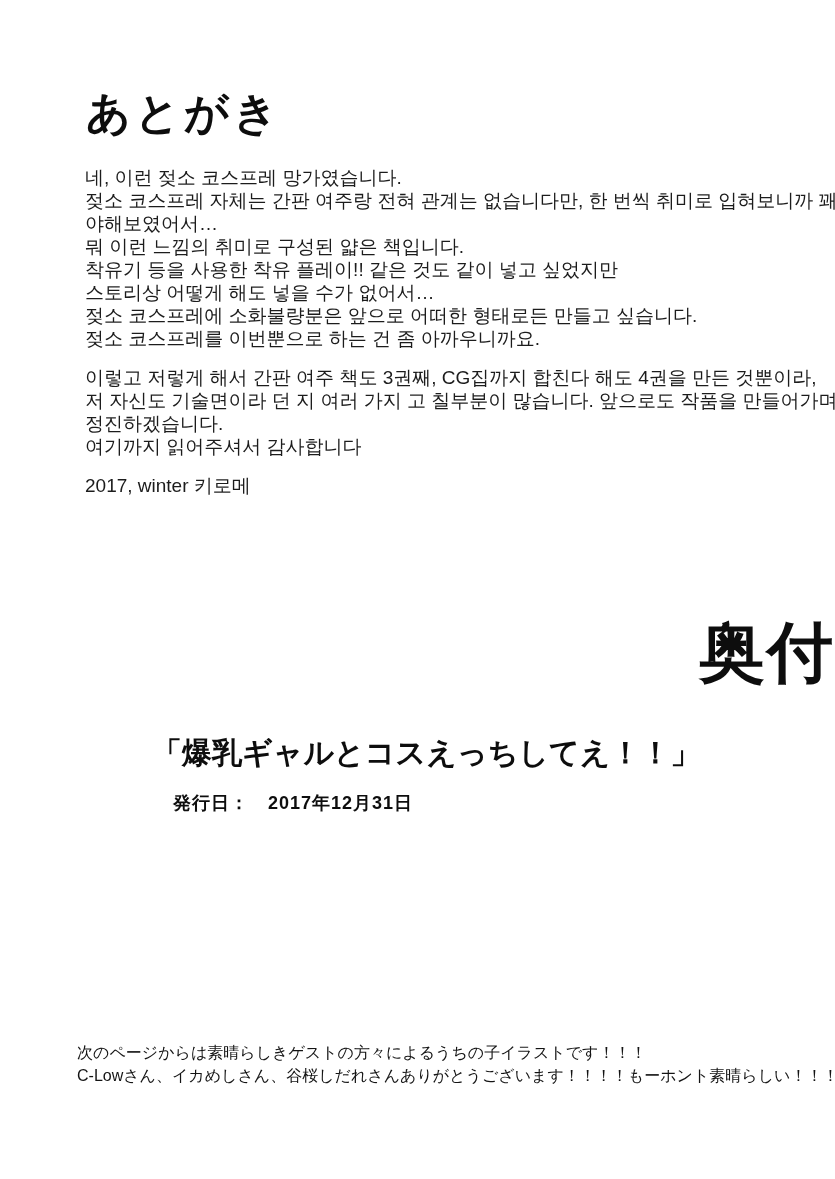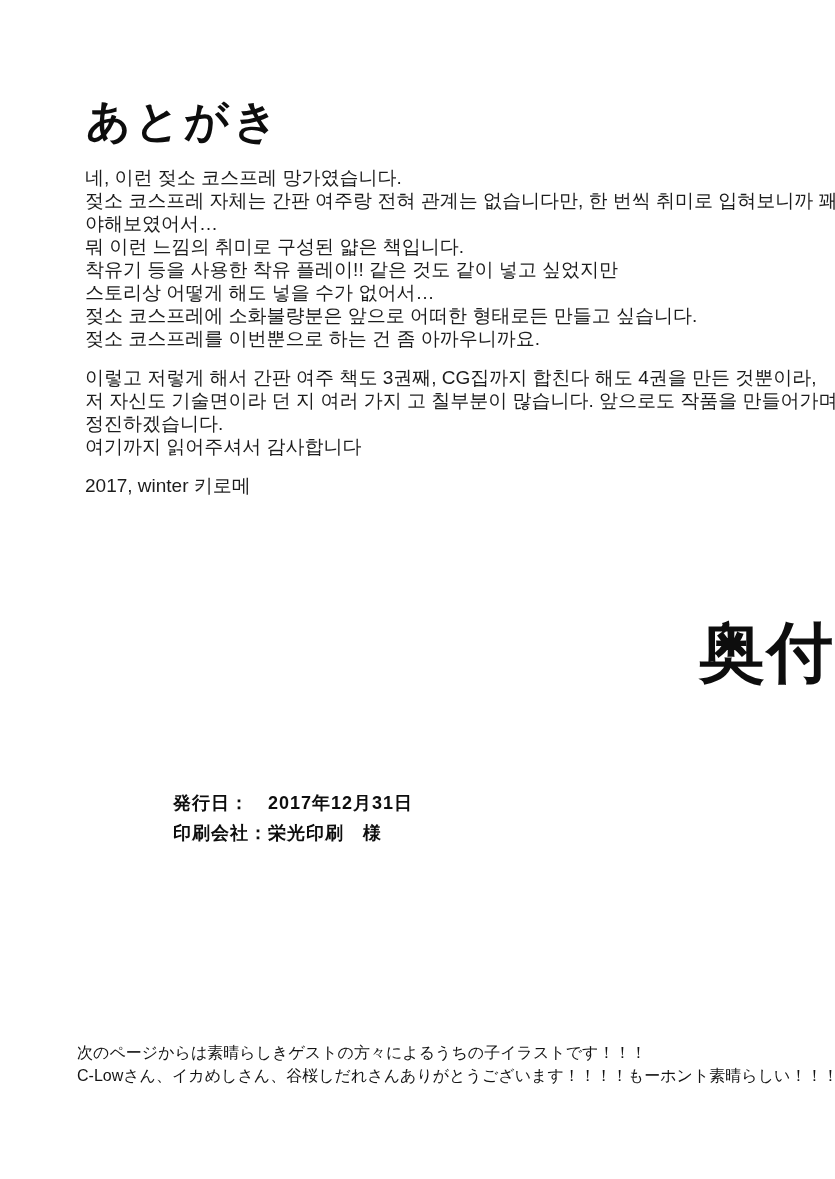"あとがき" .afterword-title { top: 92px -> 84px }
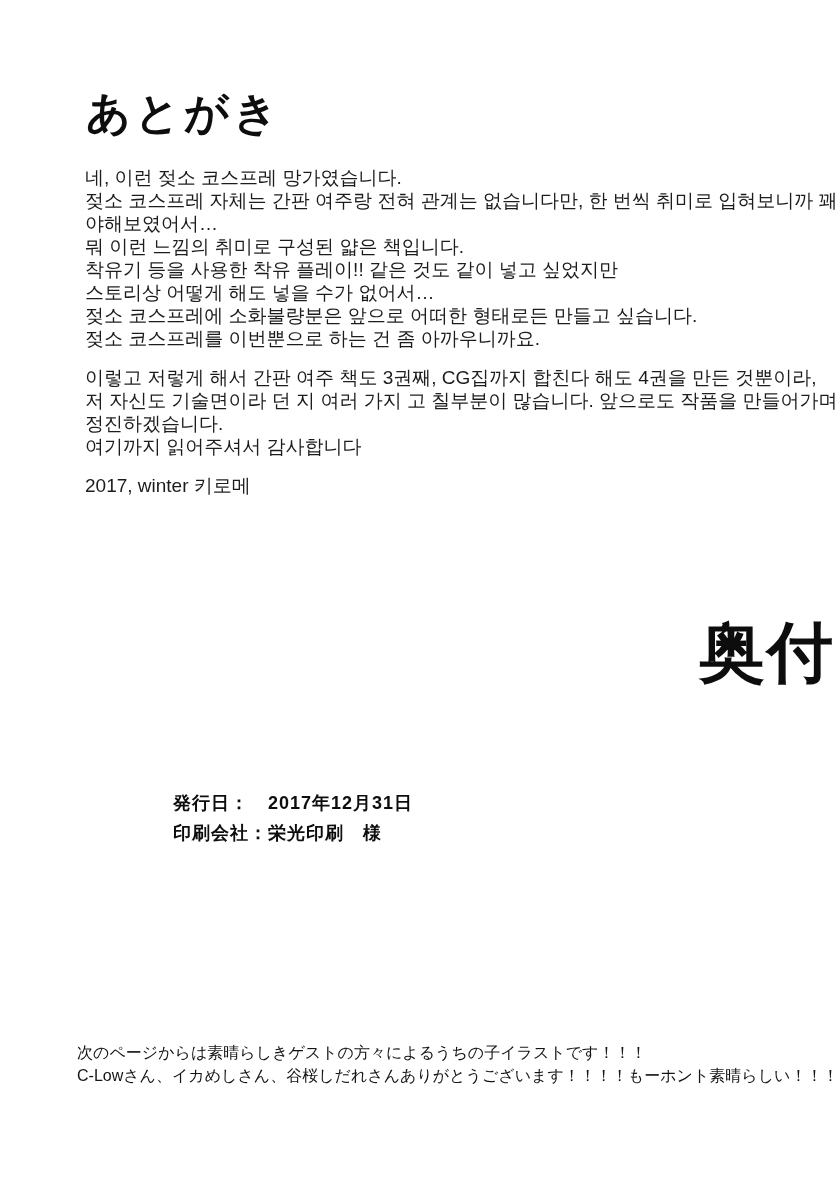"「爆乳ギャルとコスえっちしてえ！！」" div.book-title { html: none -> <div>「爆乳ギャルとコスえっちしてえ！！」</div> }
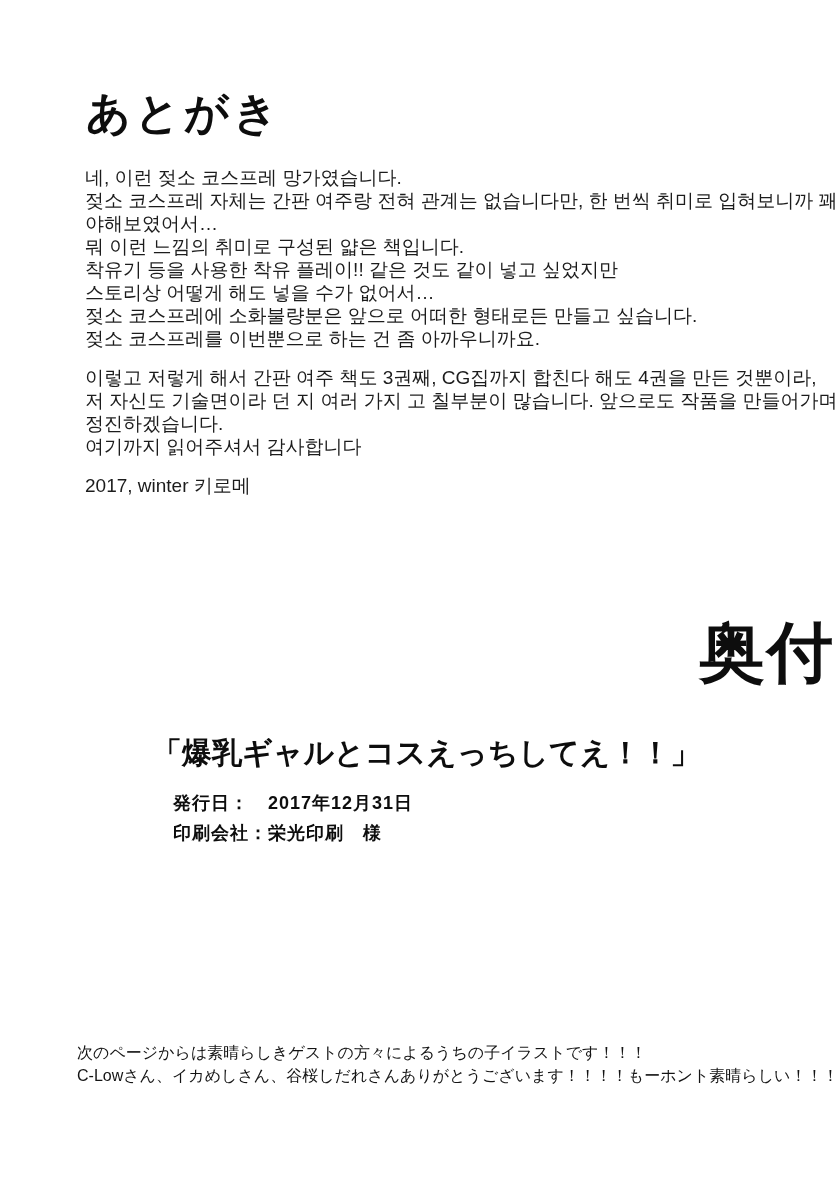"印刷会社：栄光印刷 様" div { html: <div>印刷会社：栄光印刷 様</div> -> none }
